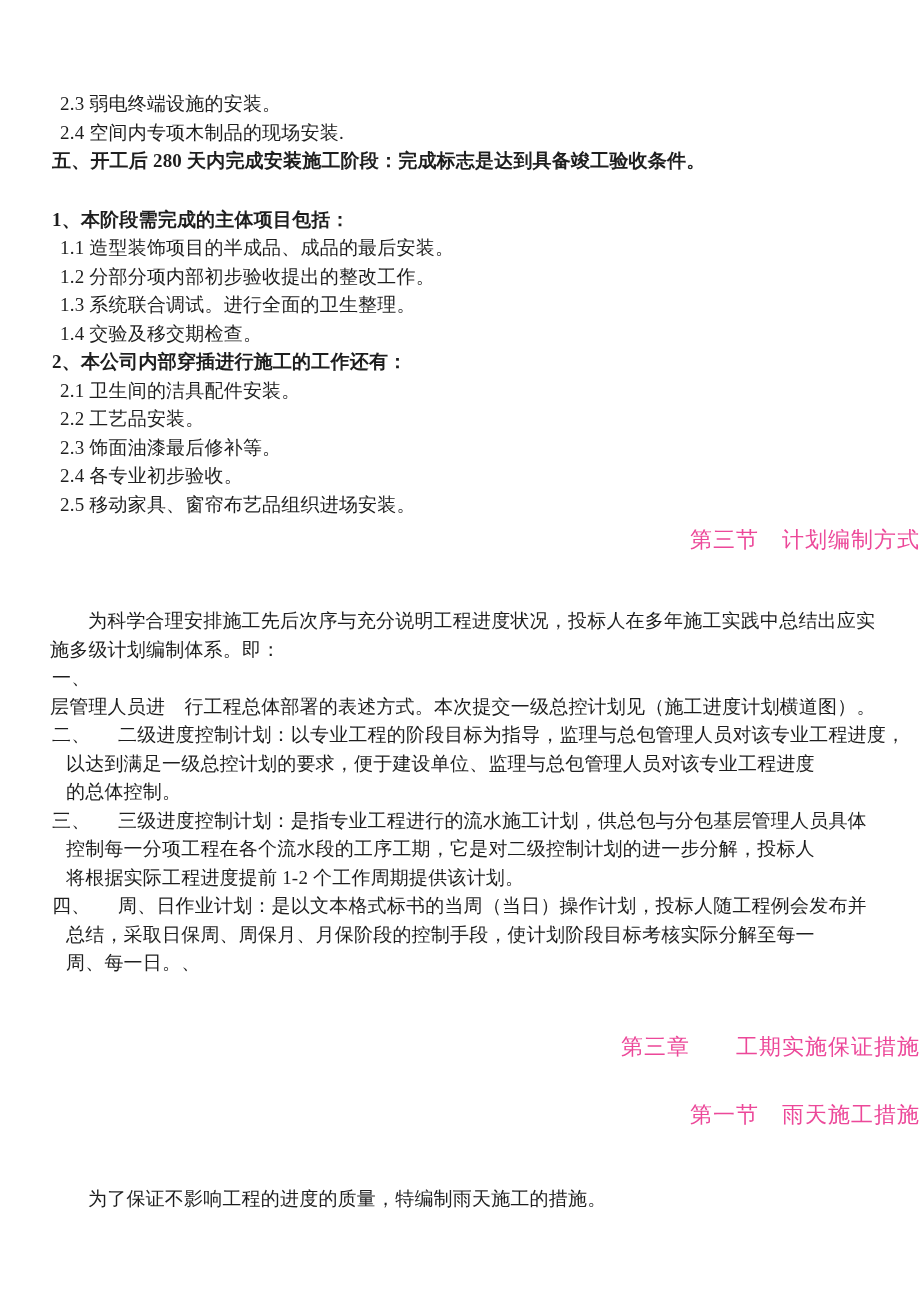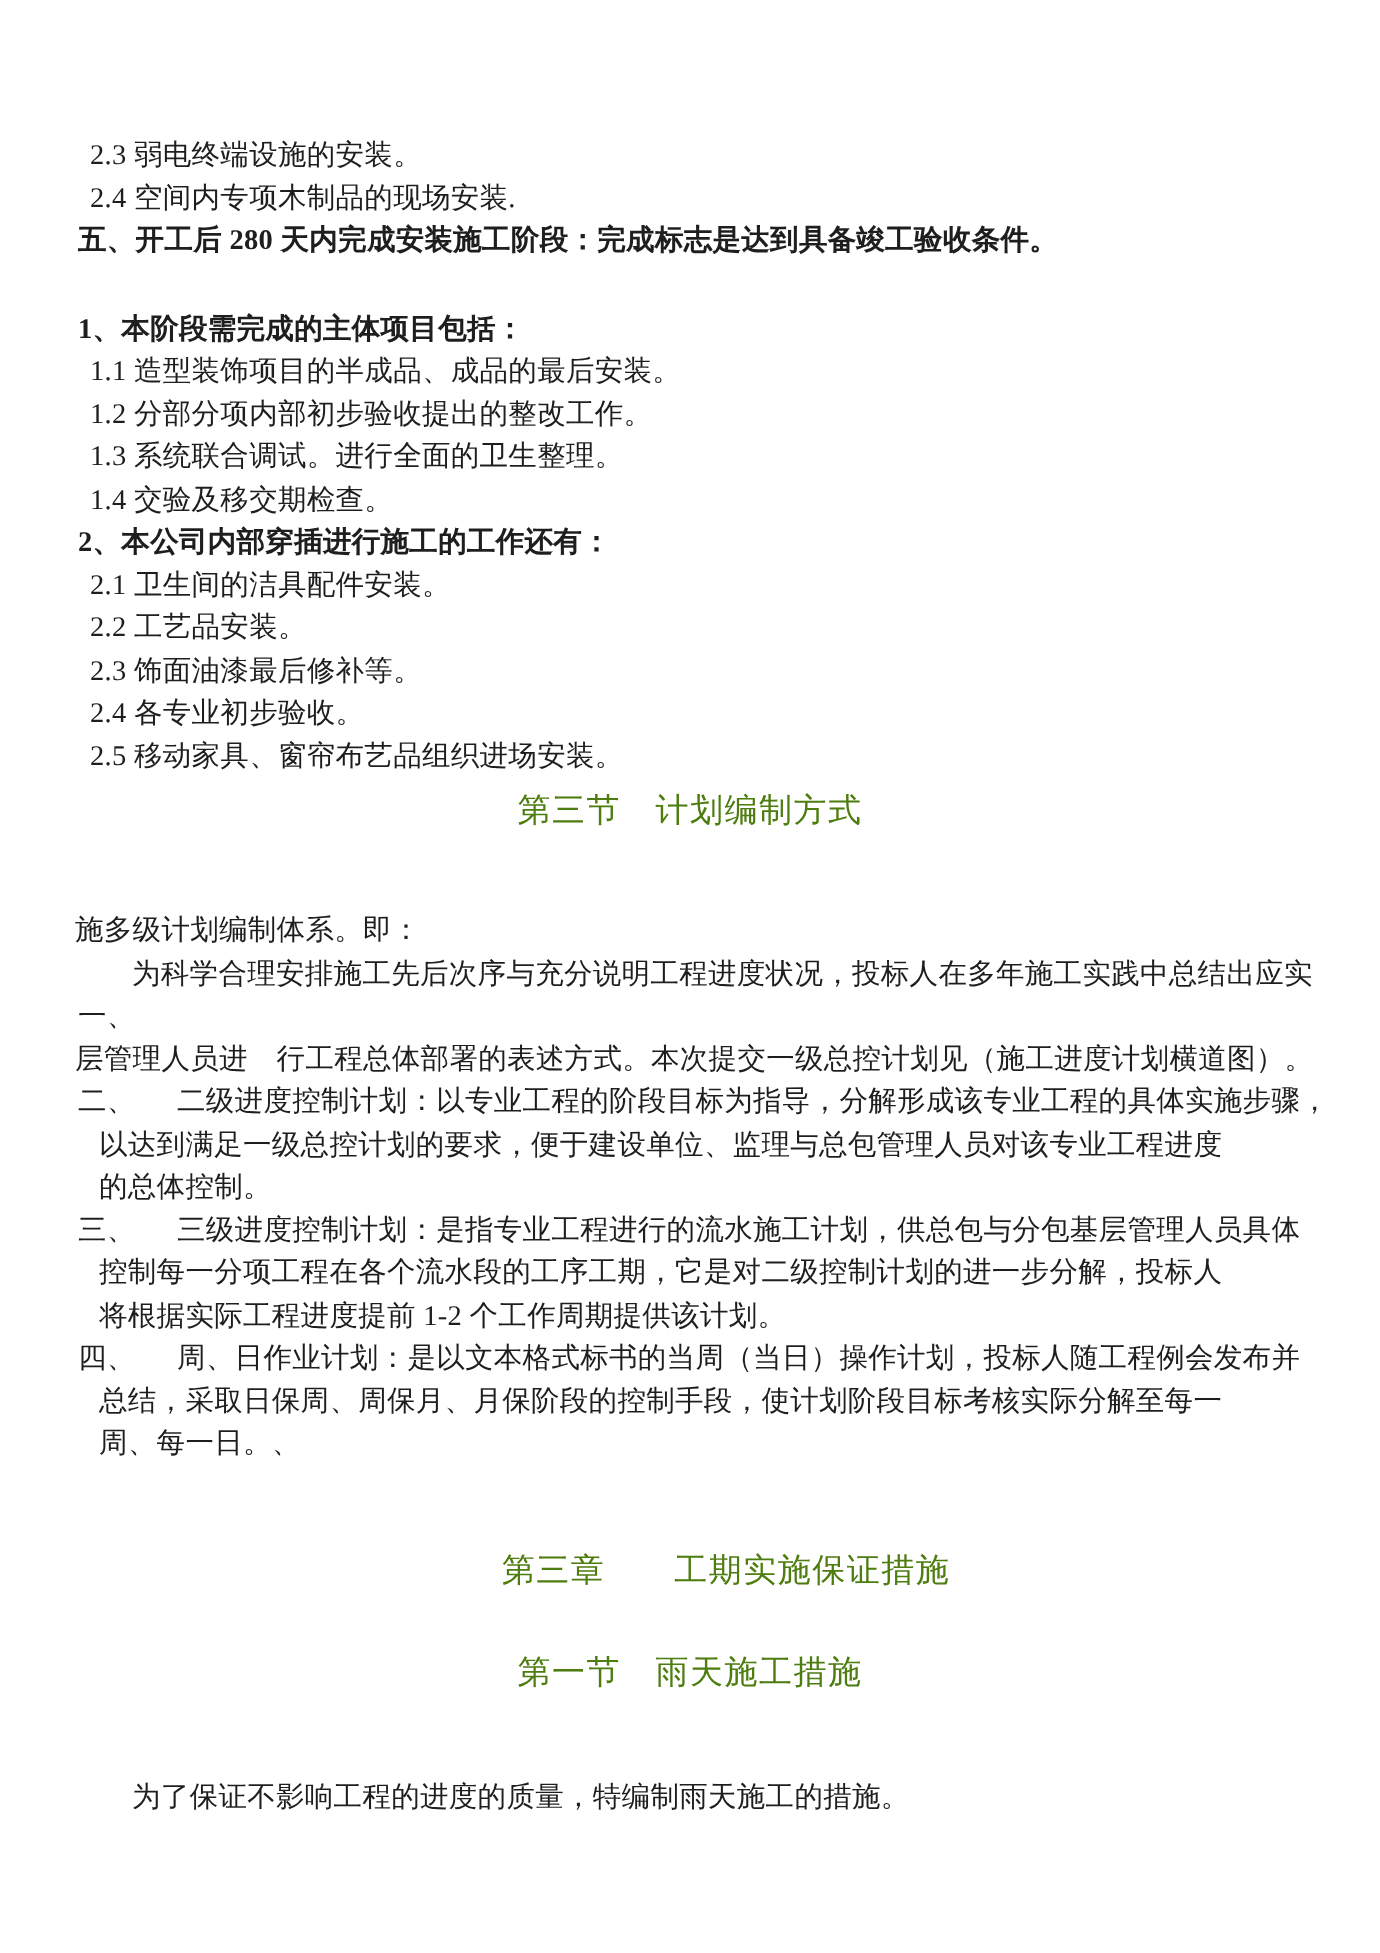"第三节 计划编制方式" .heading { color: #4d7c0f -> #ec4899; margin: 12px -> 0; text-align: center -> right }
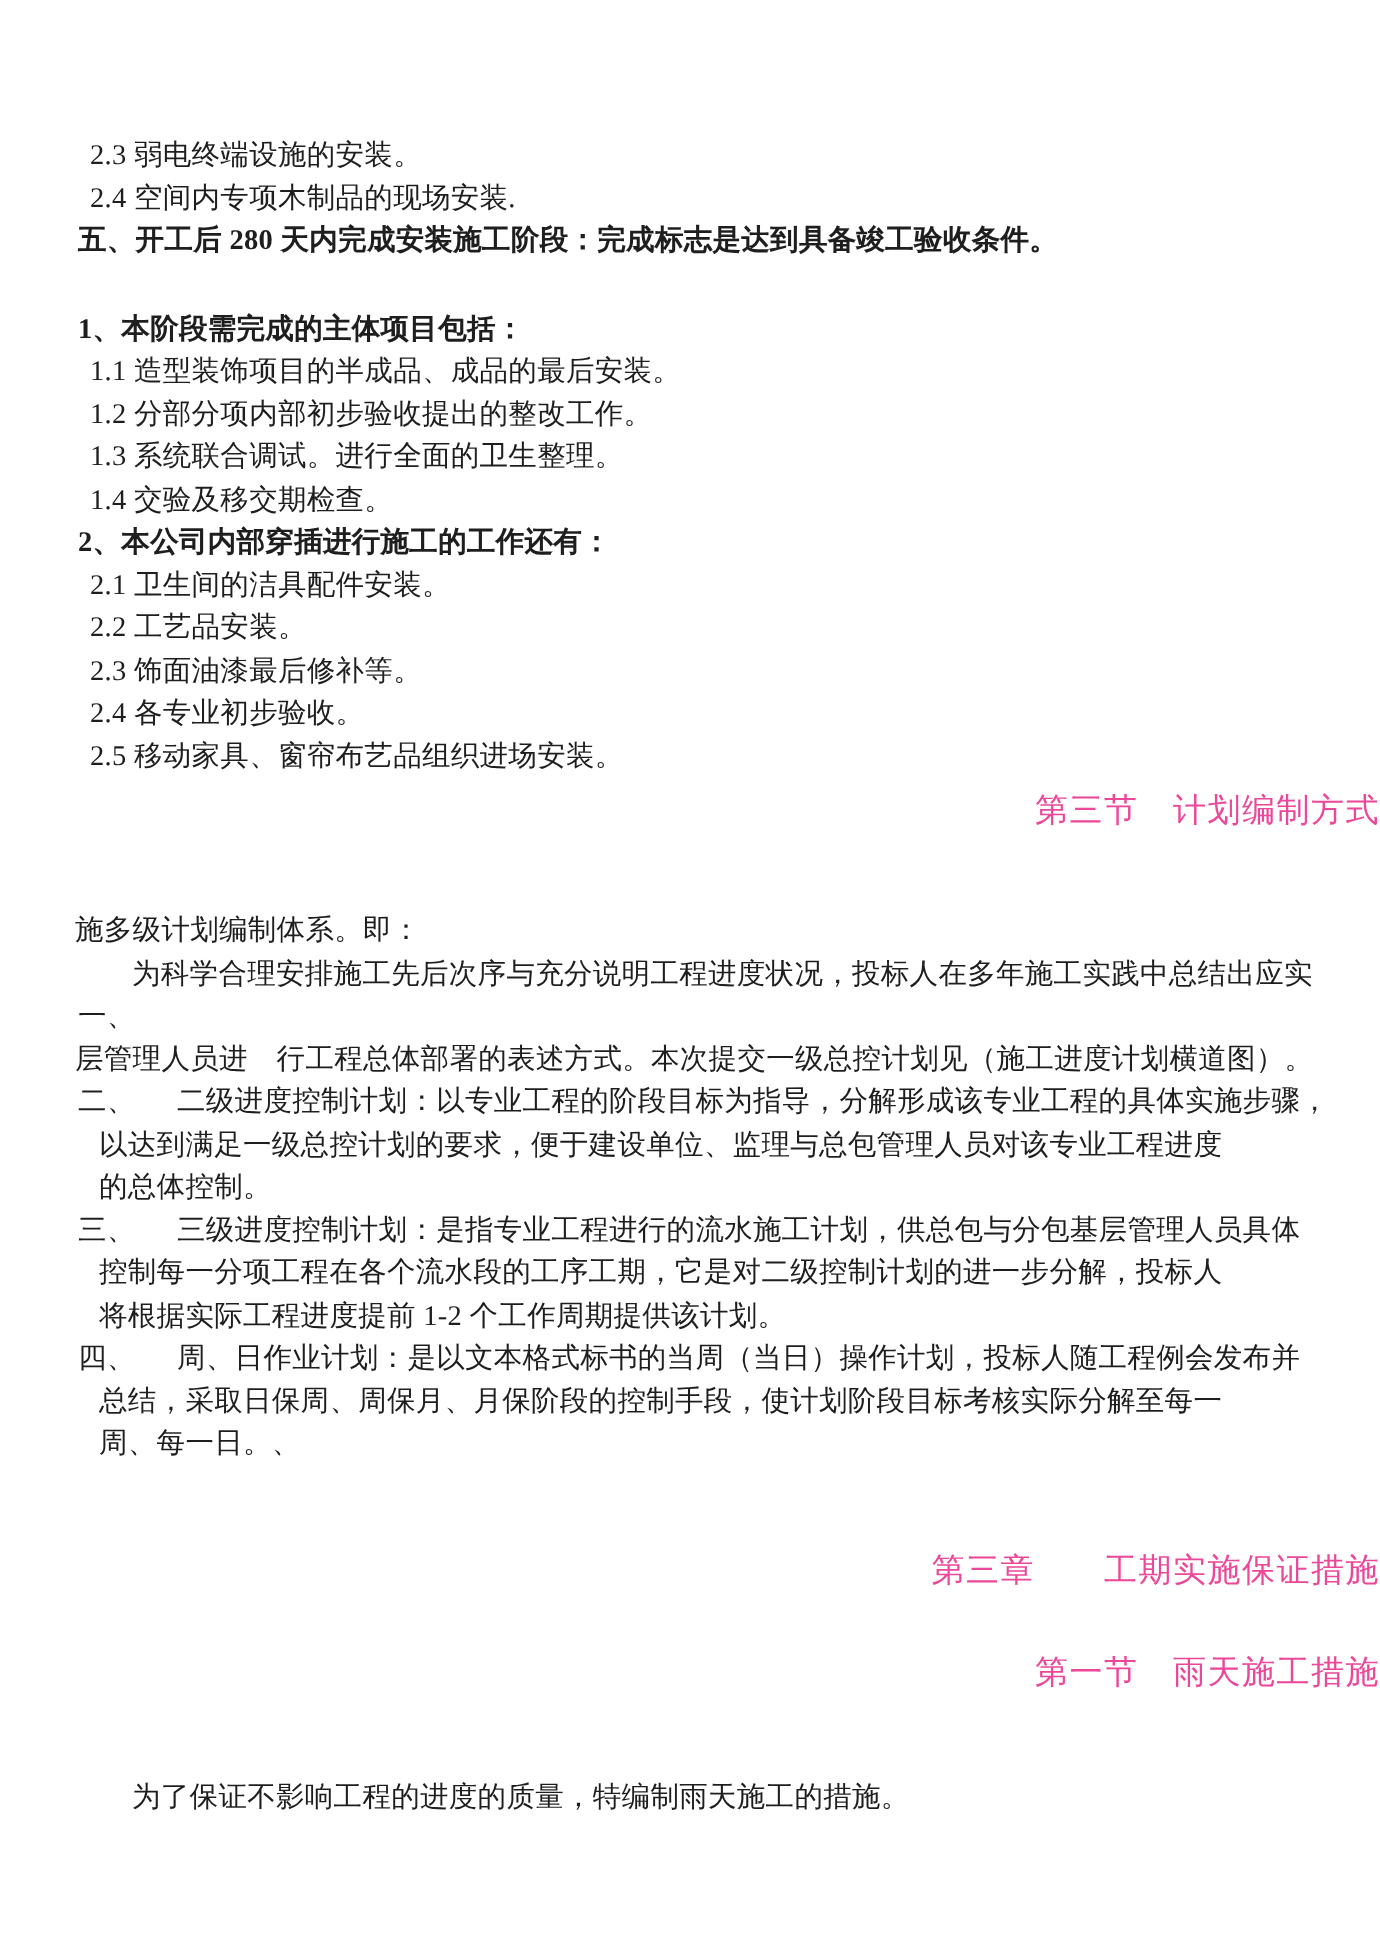"施多级计划编制体系。即：" div.line { order: before "为科学合理安排施工先后次序与充分说明工程进度状况，投标人在多年施工实践中总结出应" -> after "为科学合理安排施工先后次序与充分说明工程进度状况，投标人在多年施工实践中总结出应" }
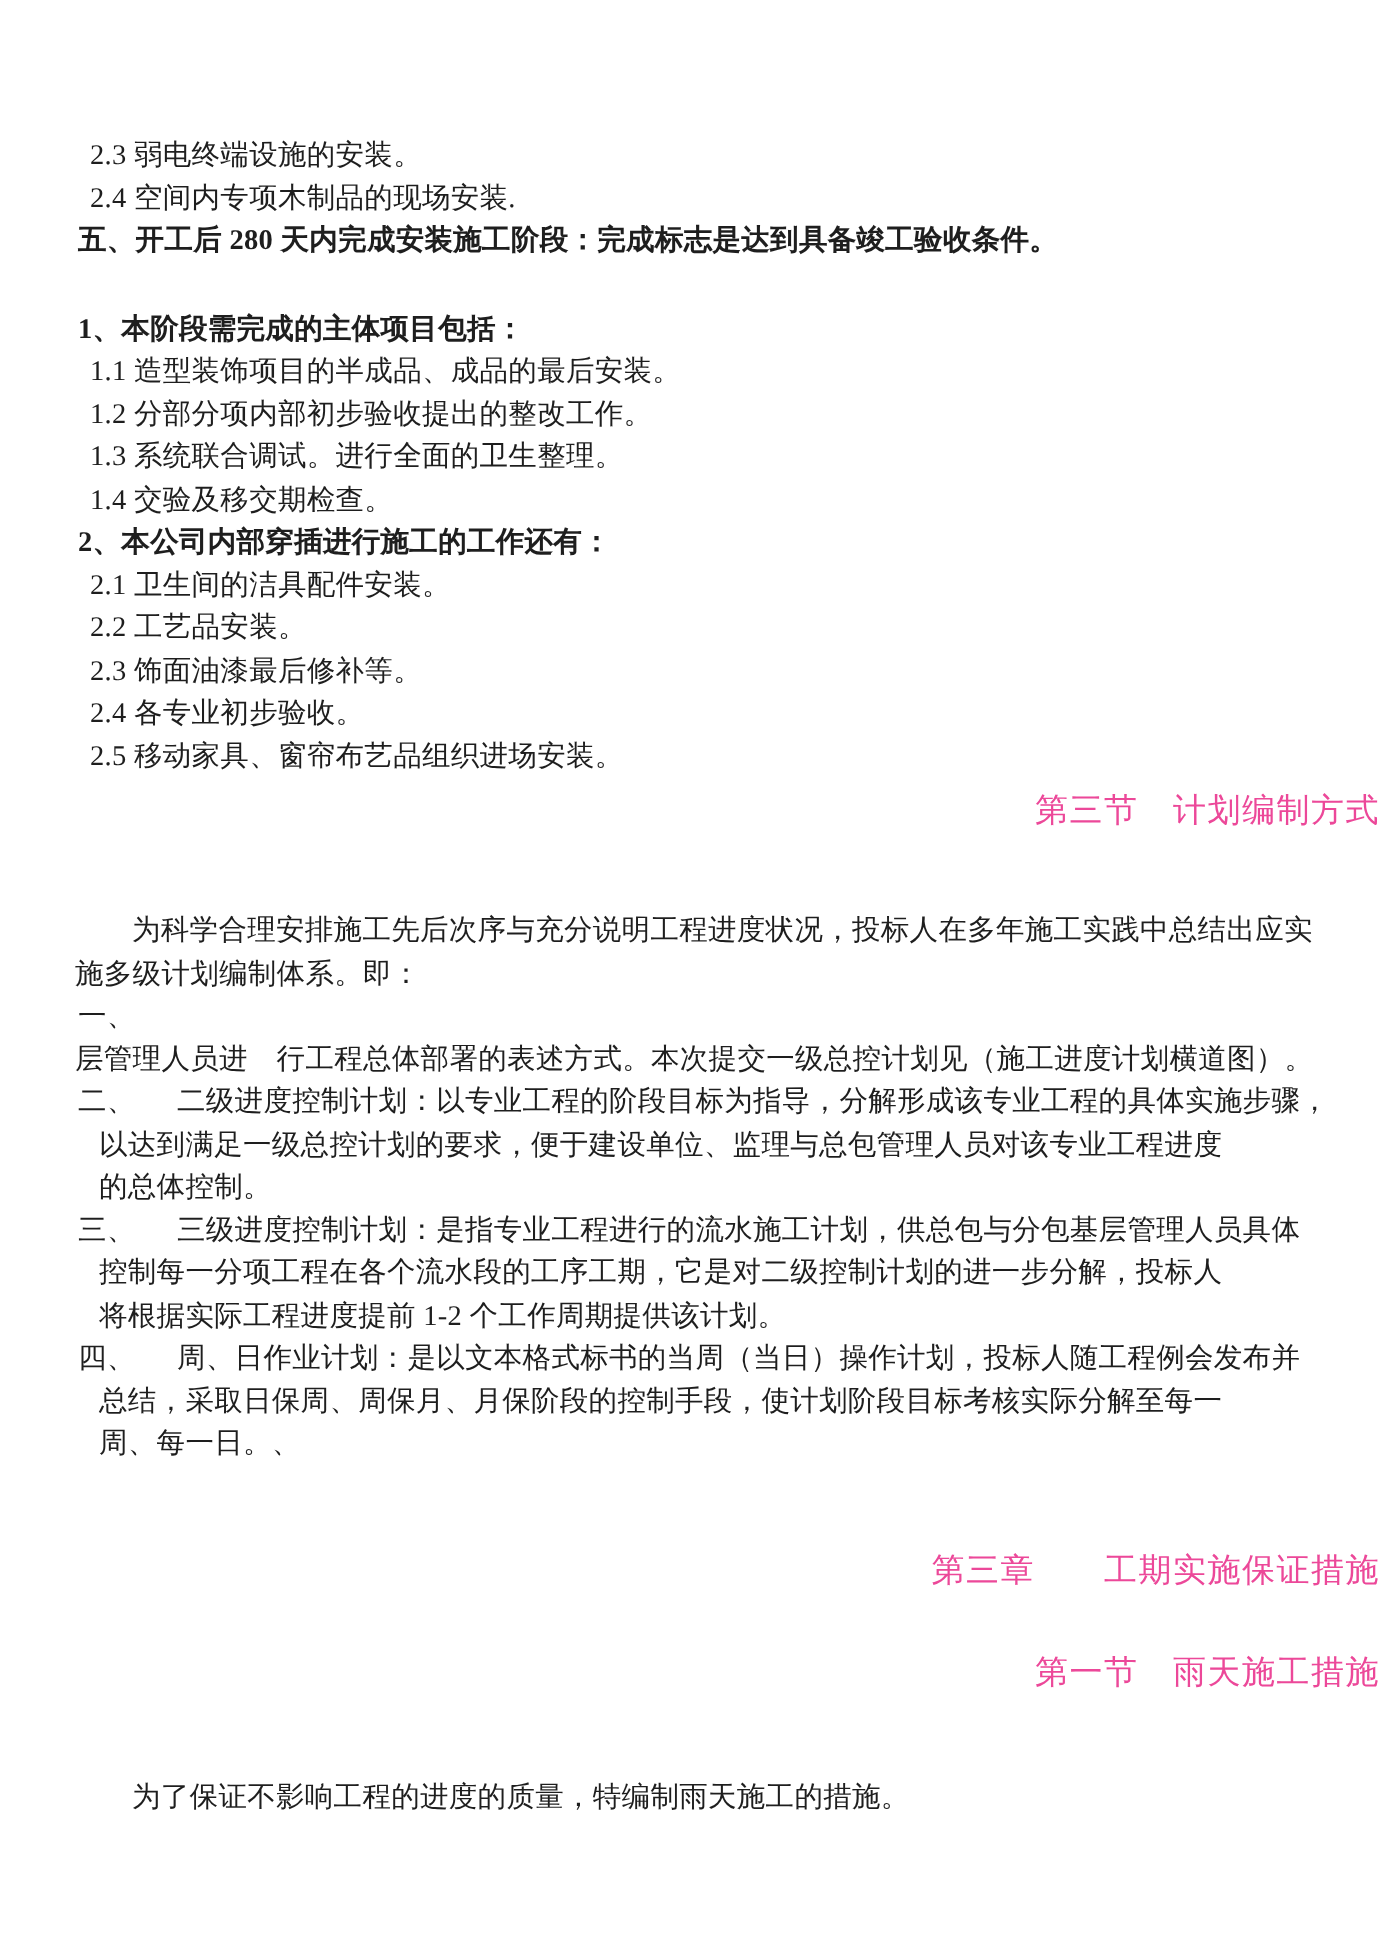"二级进度控制计划：以专业工程的阶段目标为指导，分解形成该专业工程的具体实施步骤，" span.text { text: 分解形成该专业工程的具体实施步骤 -> 监理与总包管理人员对该专业工程进度 }
